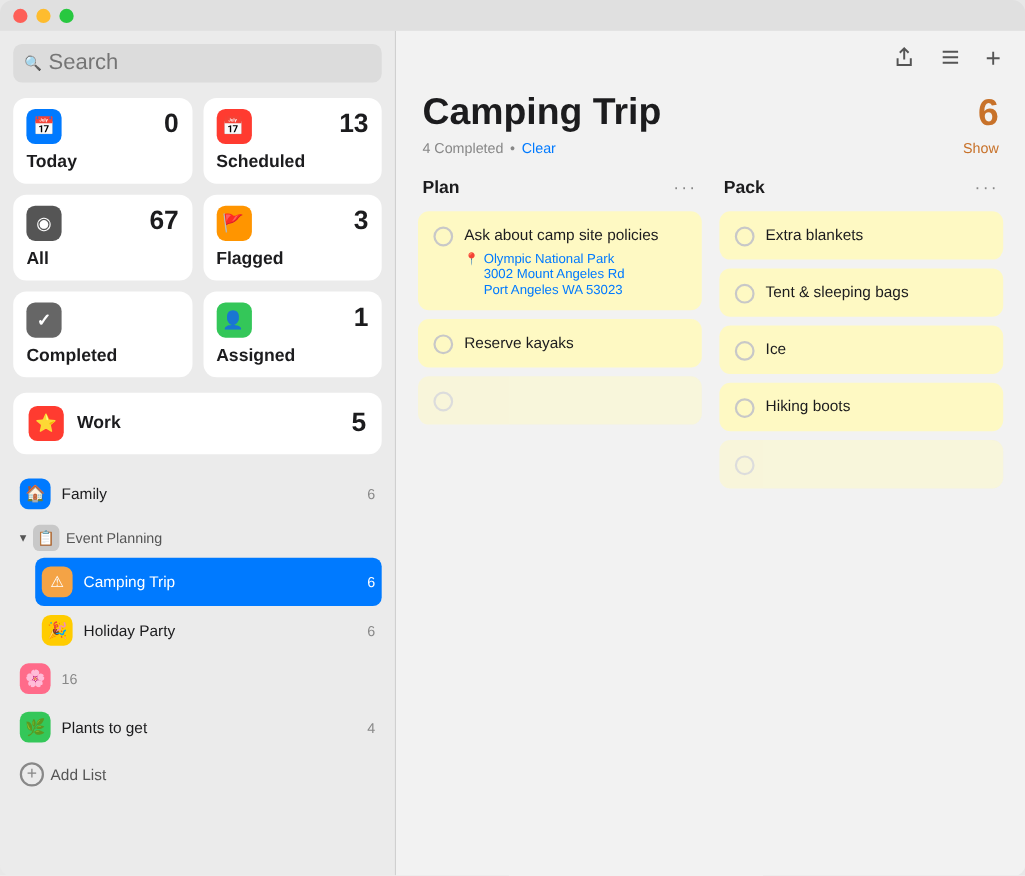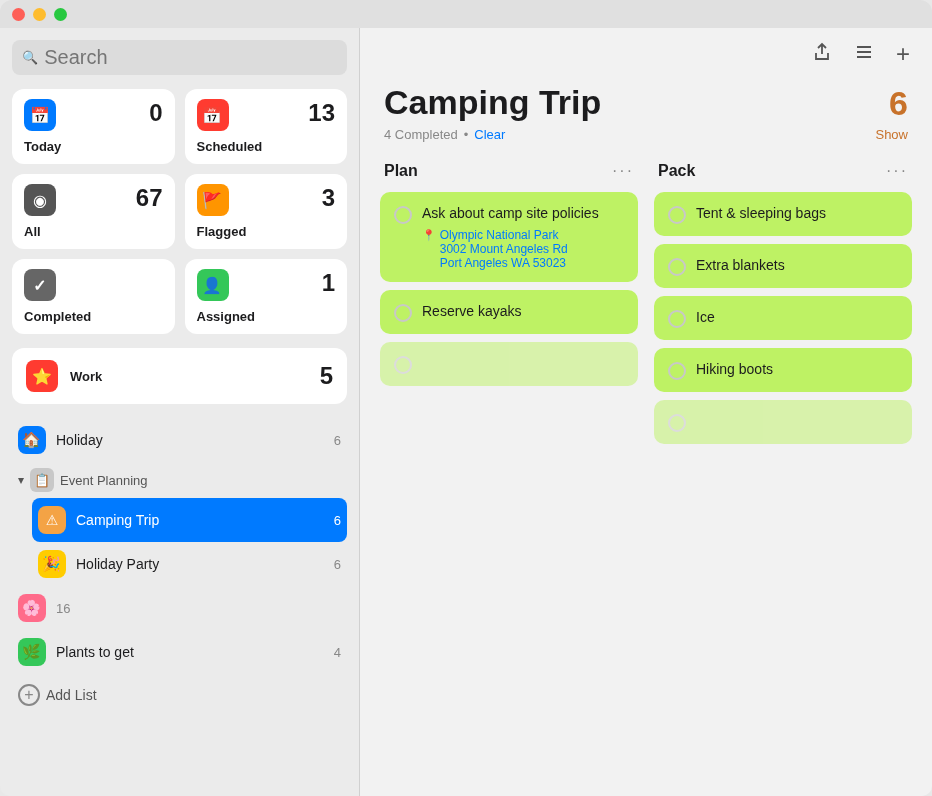"Today" .smart-card .card-label { font-size: 13px -> 16px }
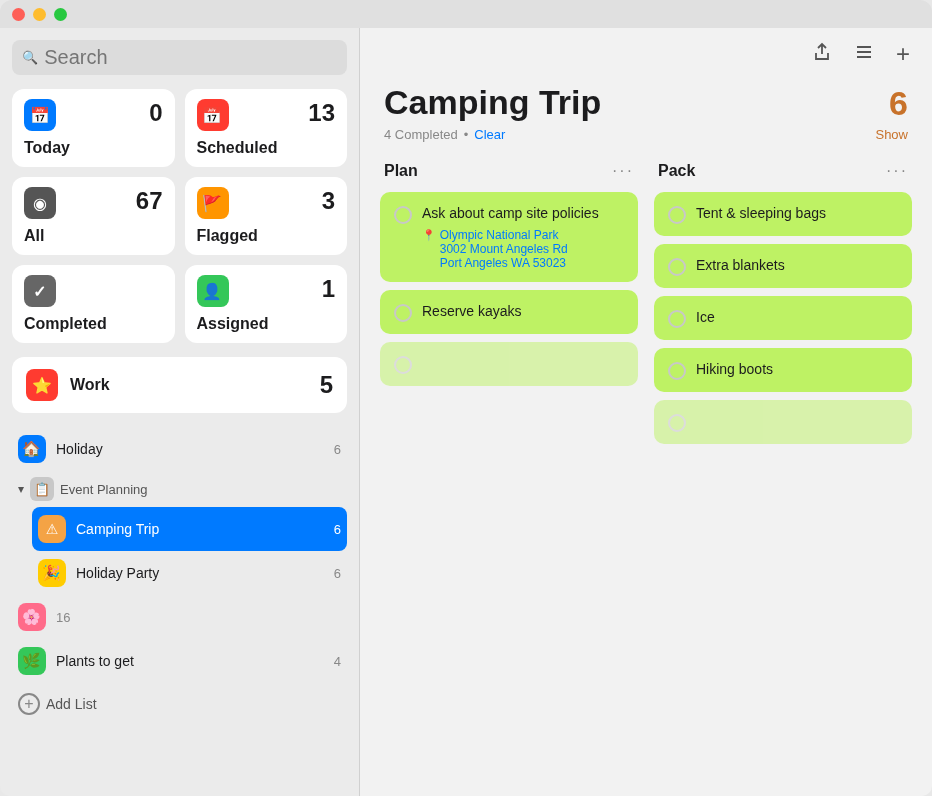"Ask about camp site policies" .task-card { background: #bef264 -> #fef9c3 }
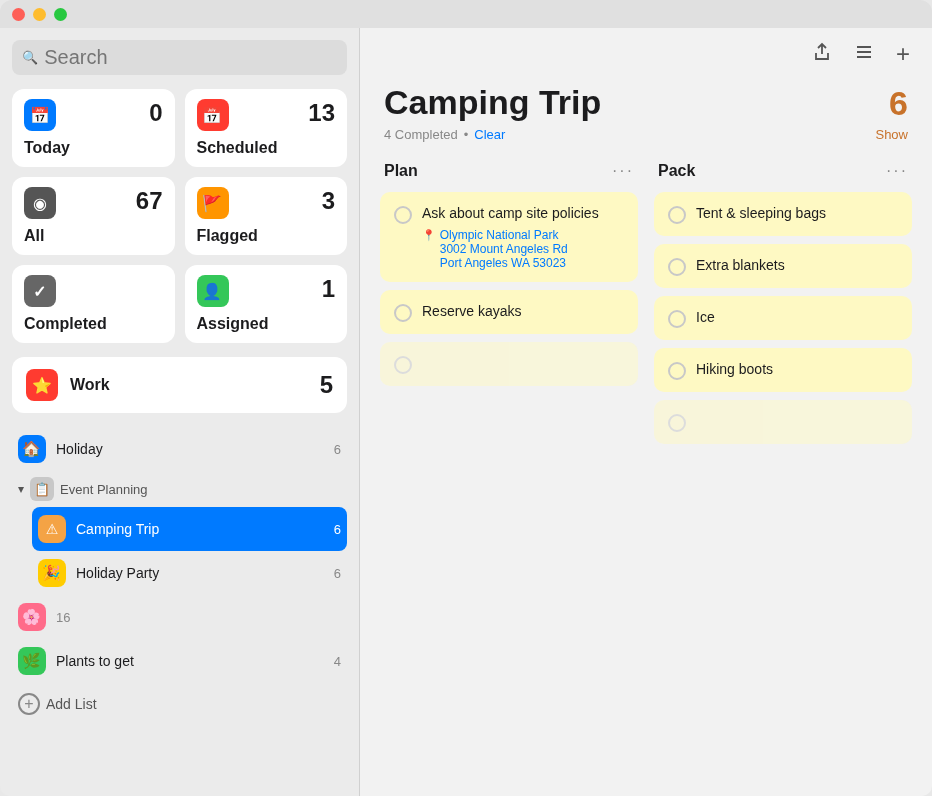"Tent & sleeping bags" div.task-card { order: before "Extra blankets" -> after "Extra blankets" }
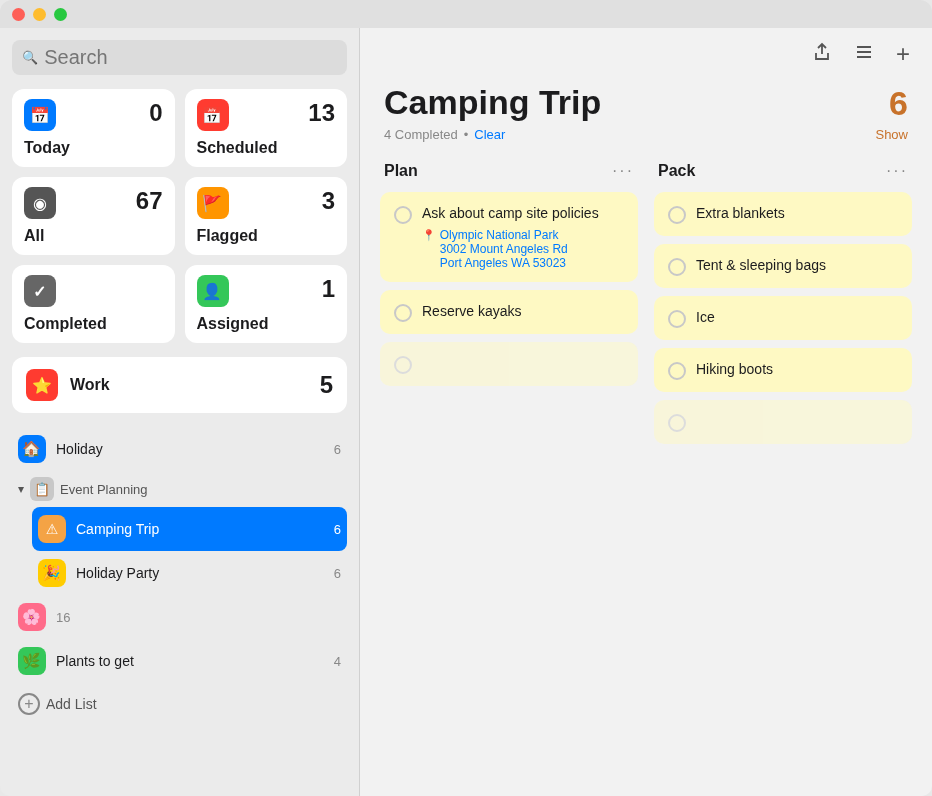"Holiday" span.list-label { text: Holiday -> Family }
